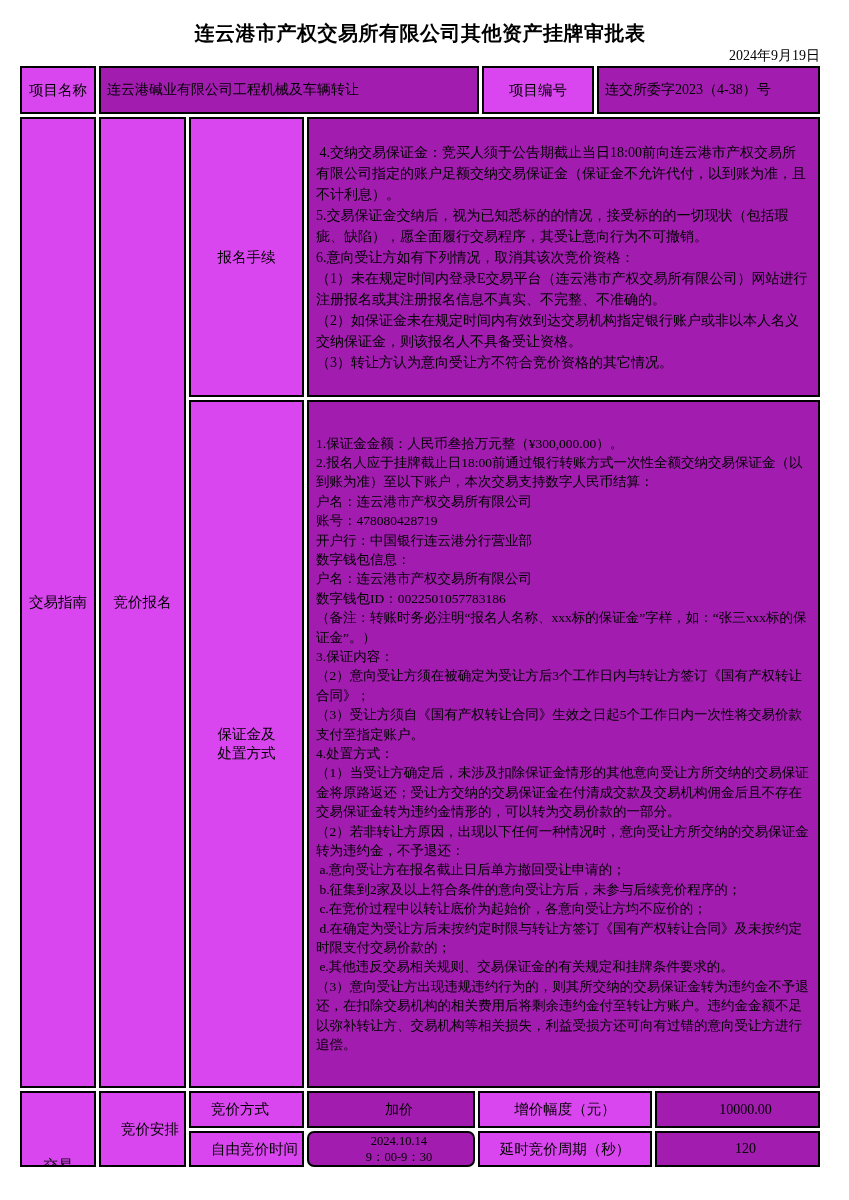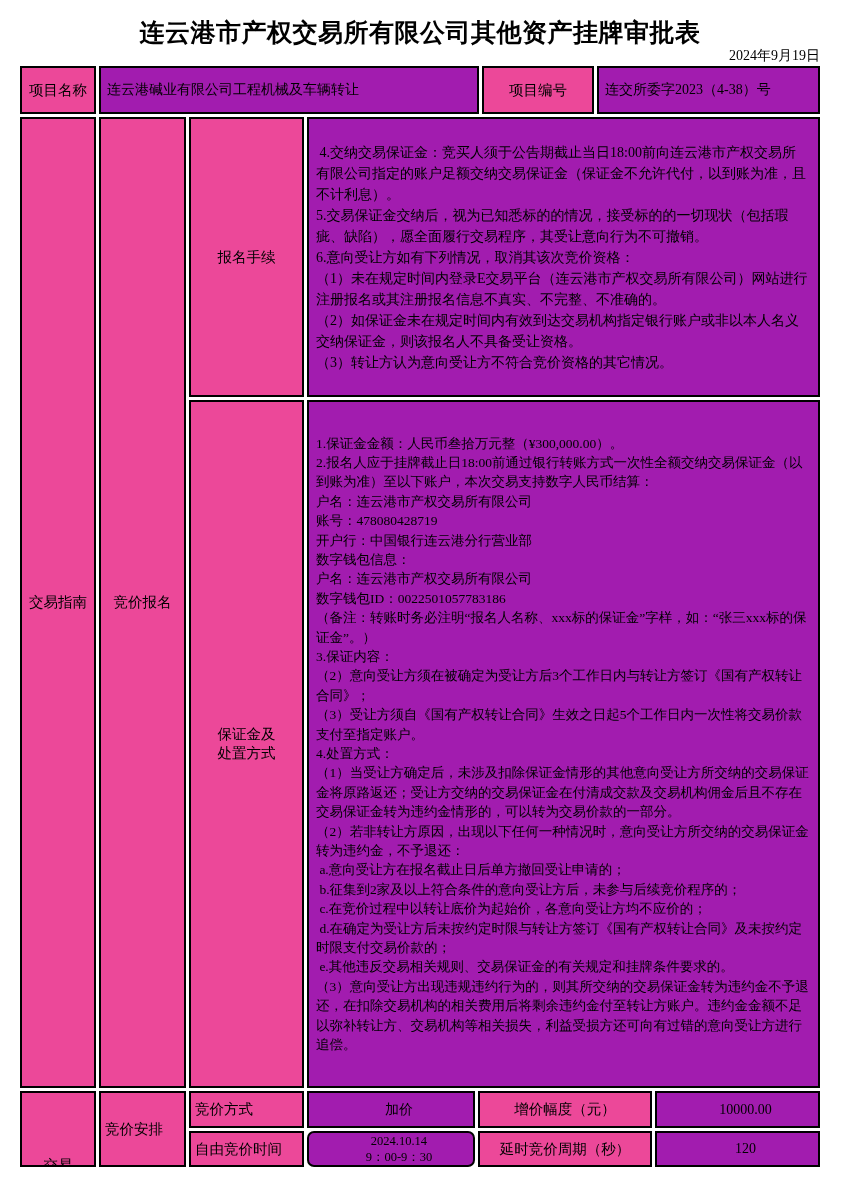"连云港市产权交易所有限公司其他资产挂牌审批表" .title { font-size: 25px -> 20px }
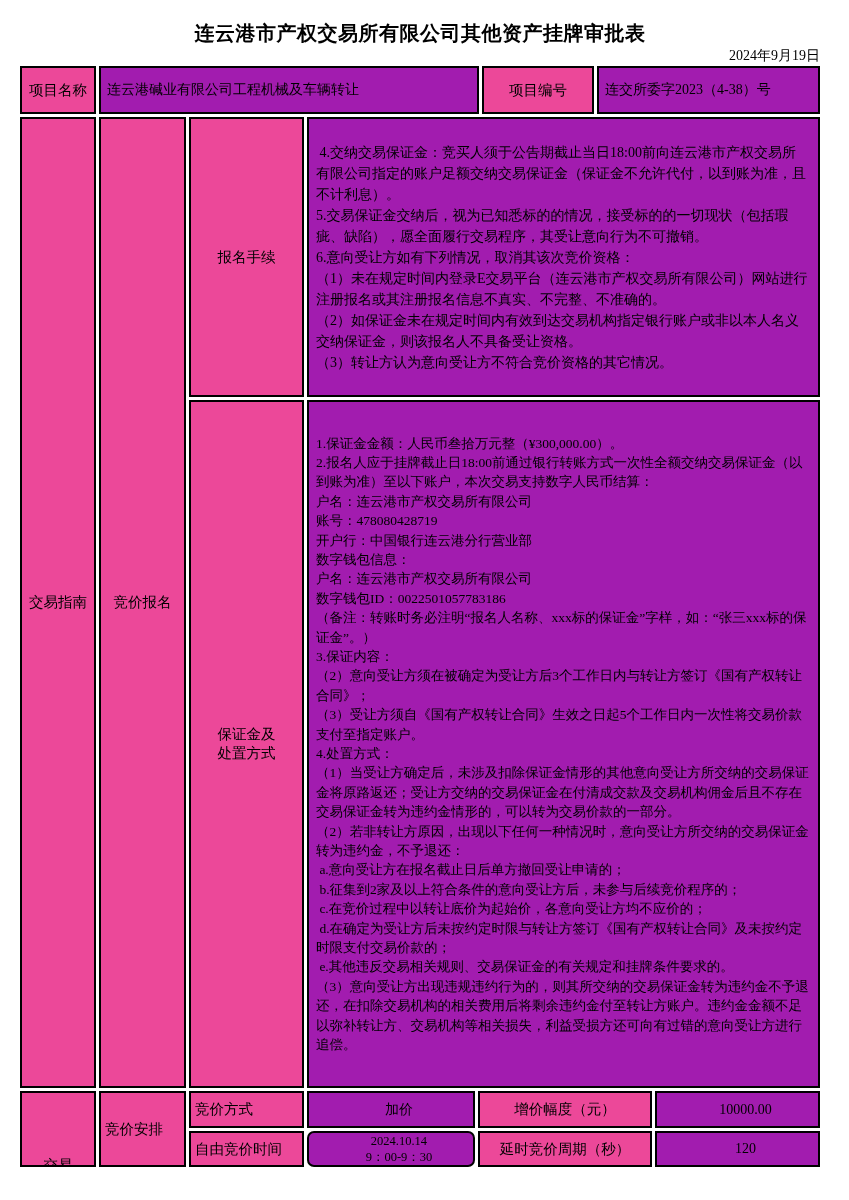"项目名称" .lab { background: #ec4899 -> #d946ef }
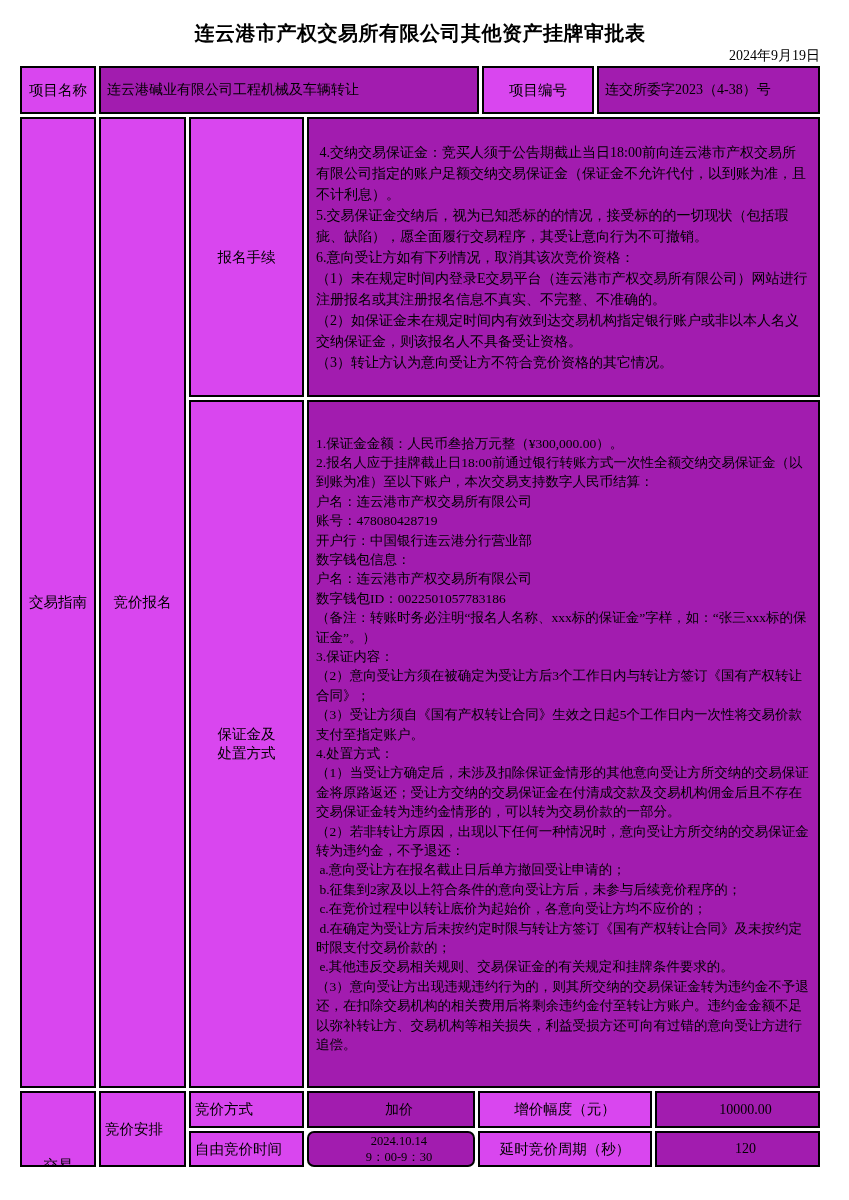"竞价方式" .lab-left { padding-left: 4px -> 20px }
